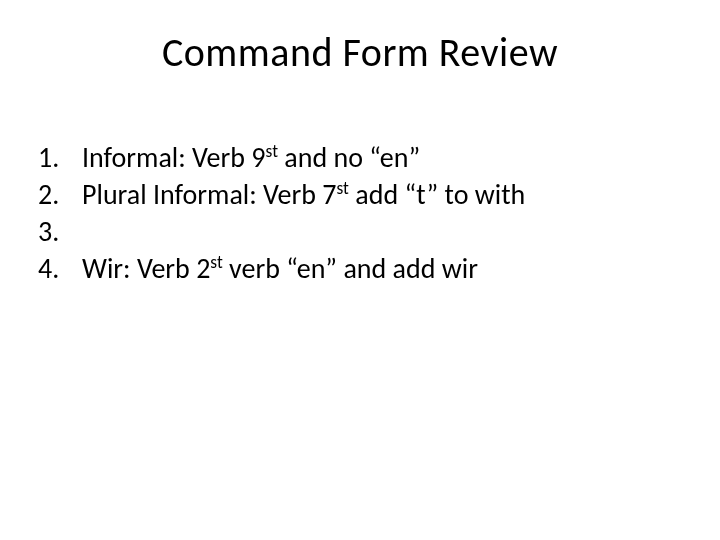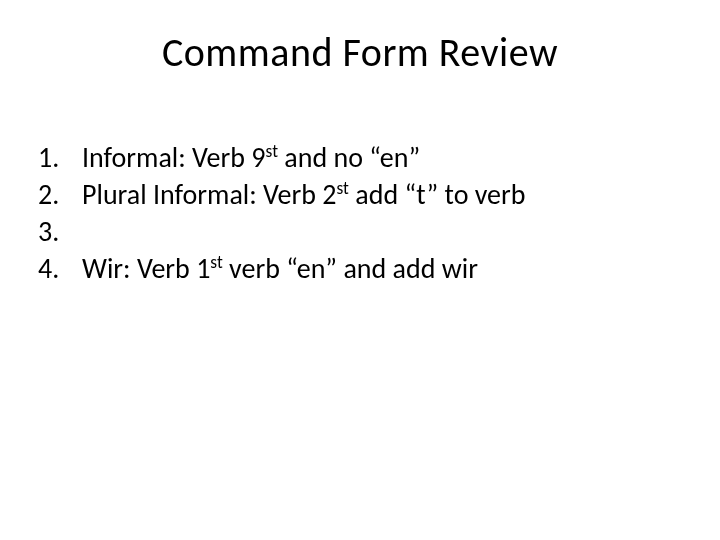"Plural Informal: Verb 2" span { text: 2 -> 7 }
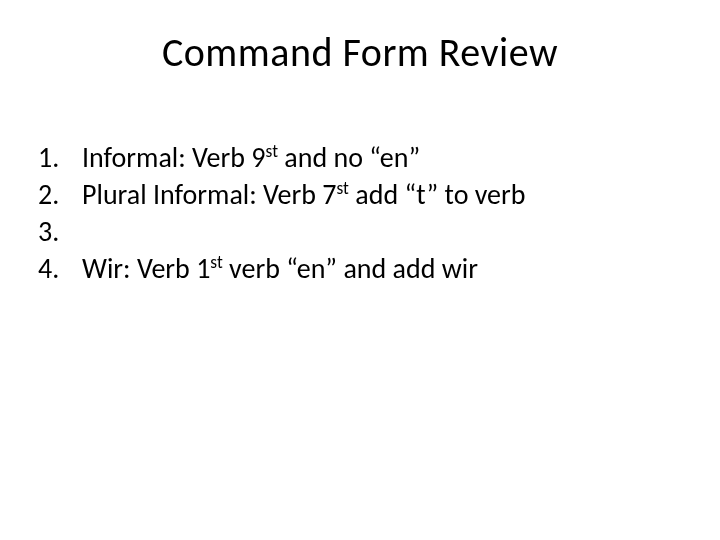"add “t” to verb" span { text: verb -> with }
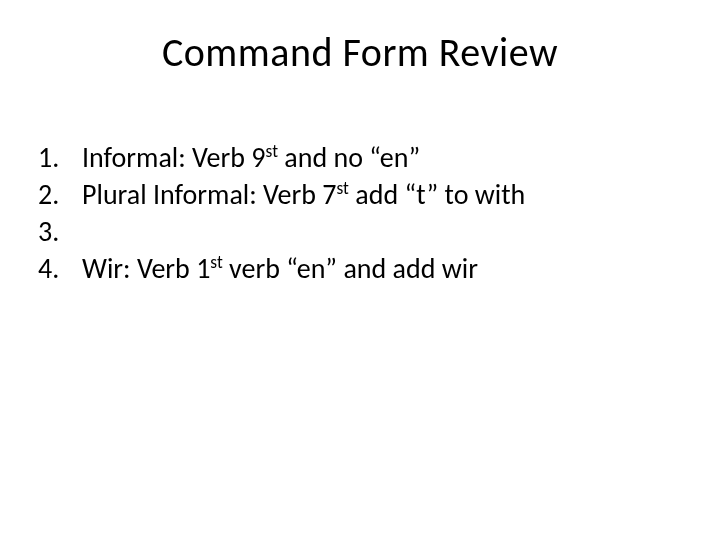"Wir: Verb 1" span { text: 1 -> 2 }
